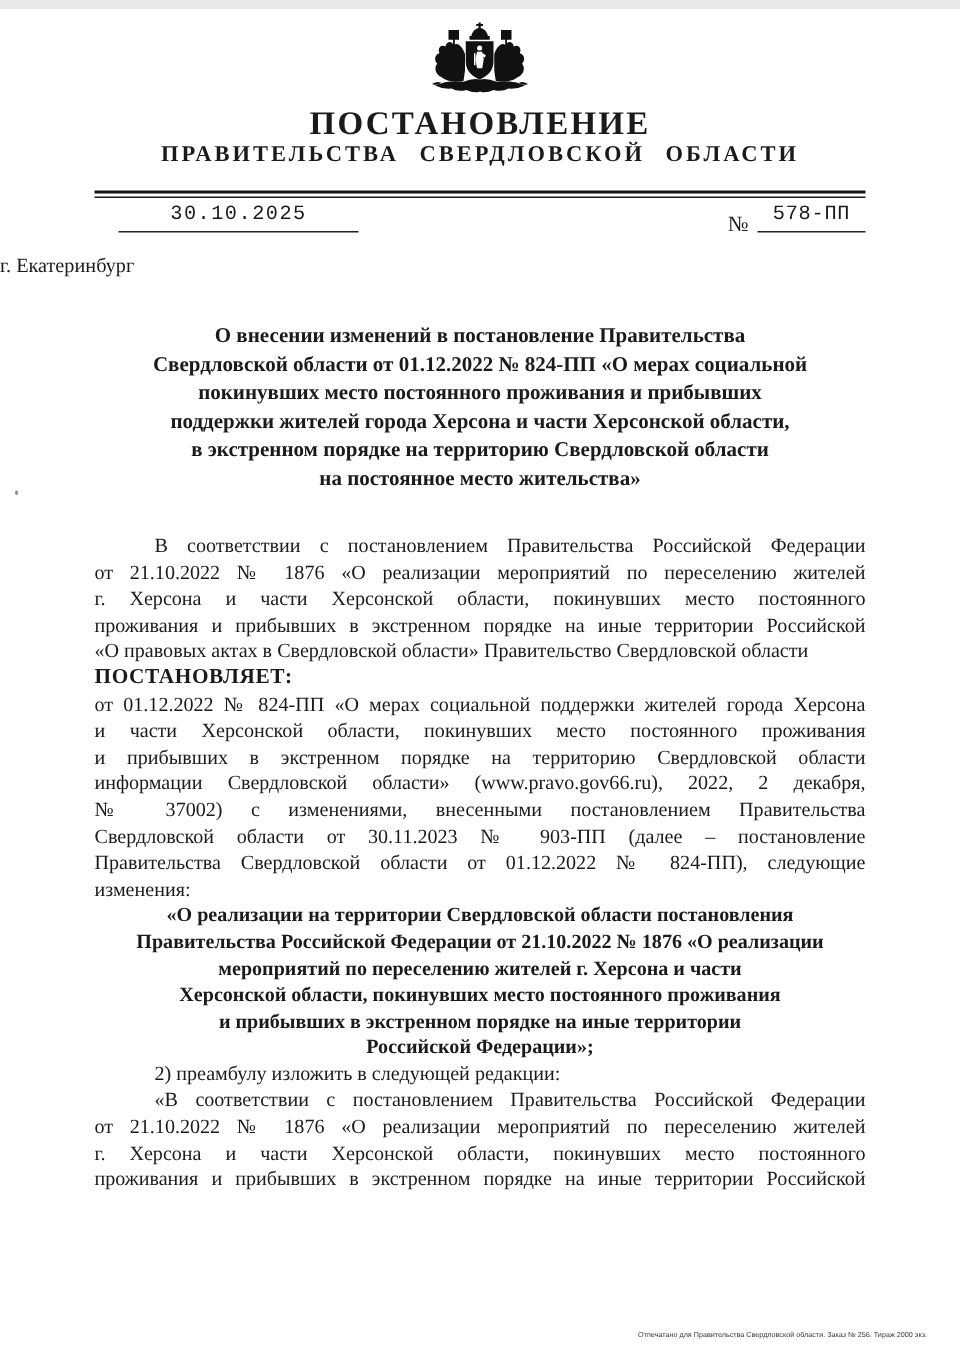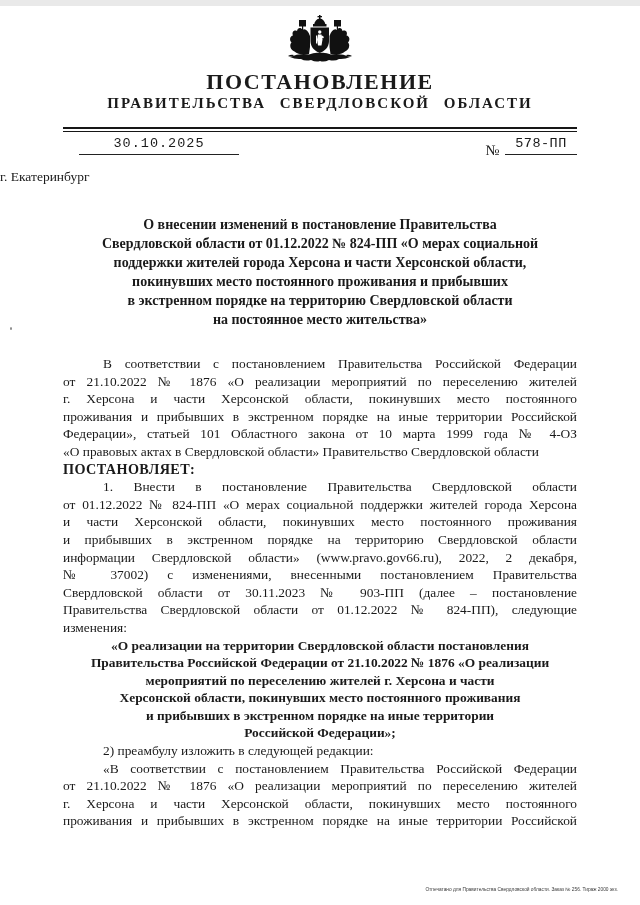"поддержки жителей города Херсона и" div.line { order: before "покинувших место постоянного проживания" -> after "покинувших место постоянного проживания" }
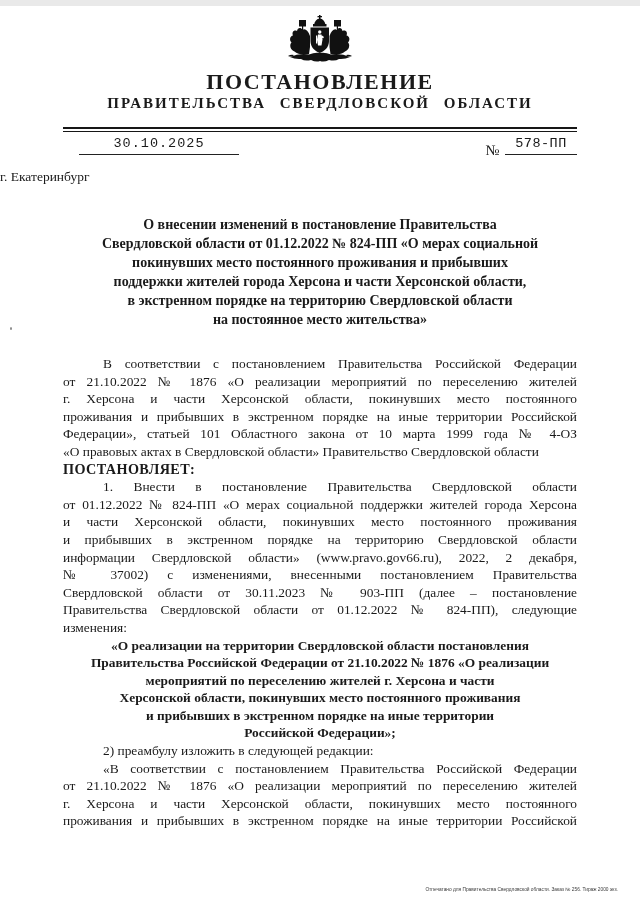"Федерации», статьей 101 Областного" div.line { html: <div>Федерации», статьей 101 Областного закона от 10 марта 1999 года № 4-ОЗ</div> -> none }
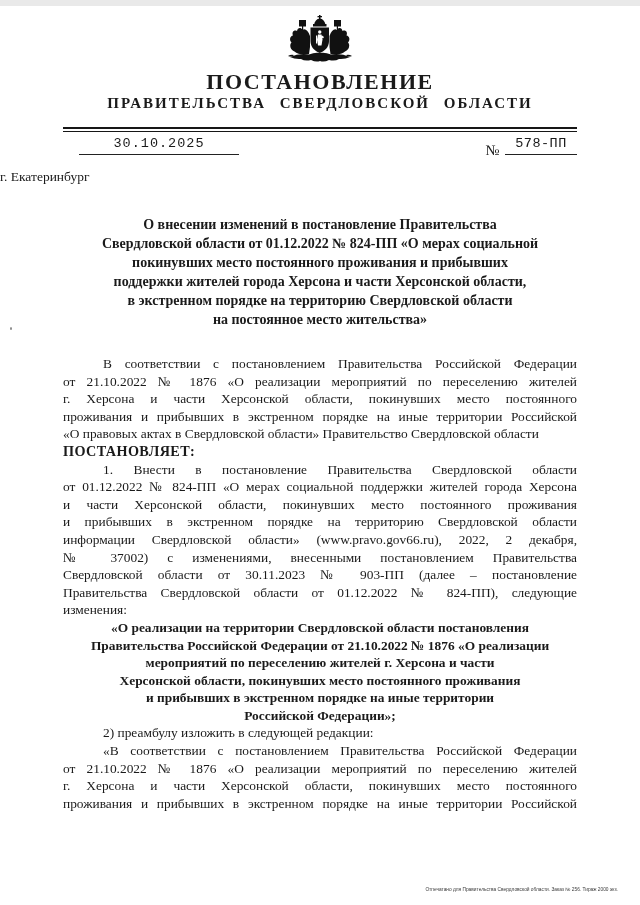"1. Внести в постановление Правительства" div.line { html: <div>1. Внести в постановление Правительства Свердловской области</div> -> none }
